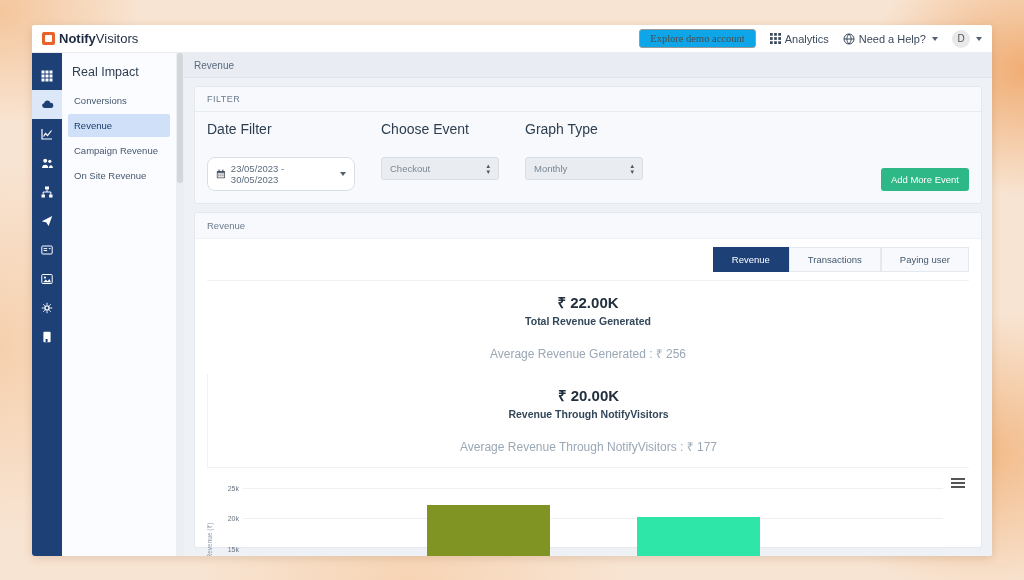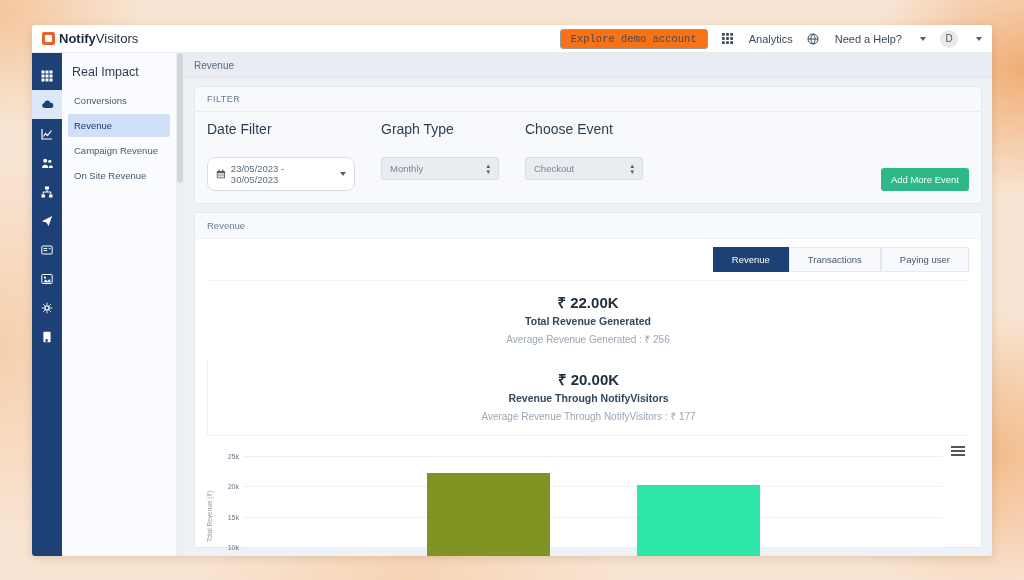"Explore demo account" .explore-btn { background: #f97316 -> #0ea5e9; font-family: Liberation Mono, monospace -> Liberation Serif, serif }
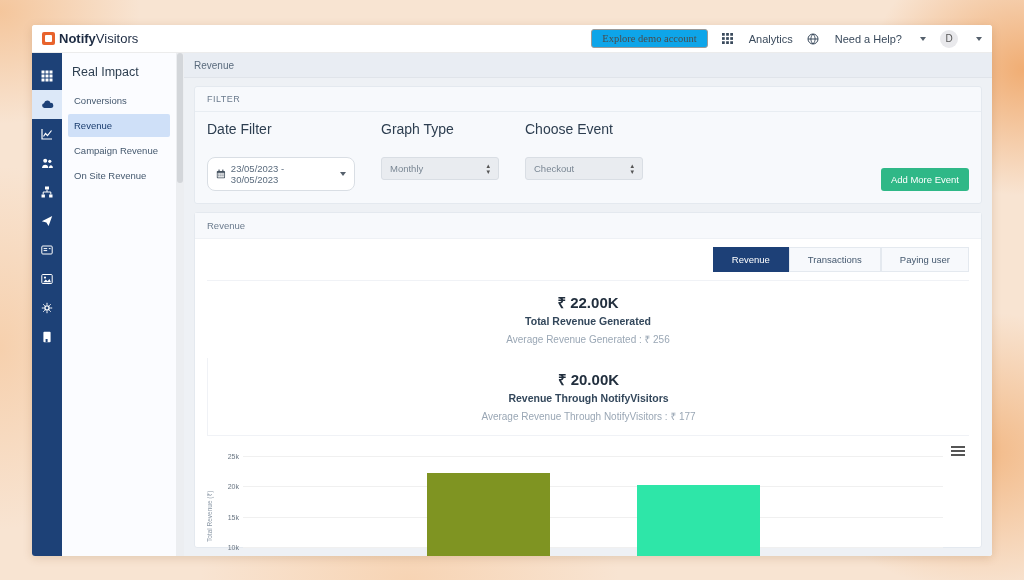"Analytics" .top-item { gap: 16px -> 4px }
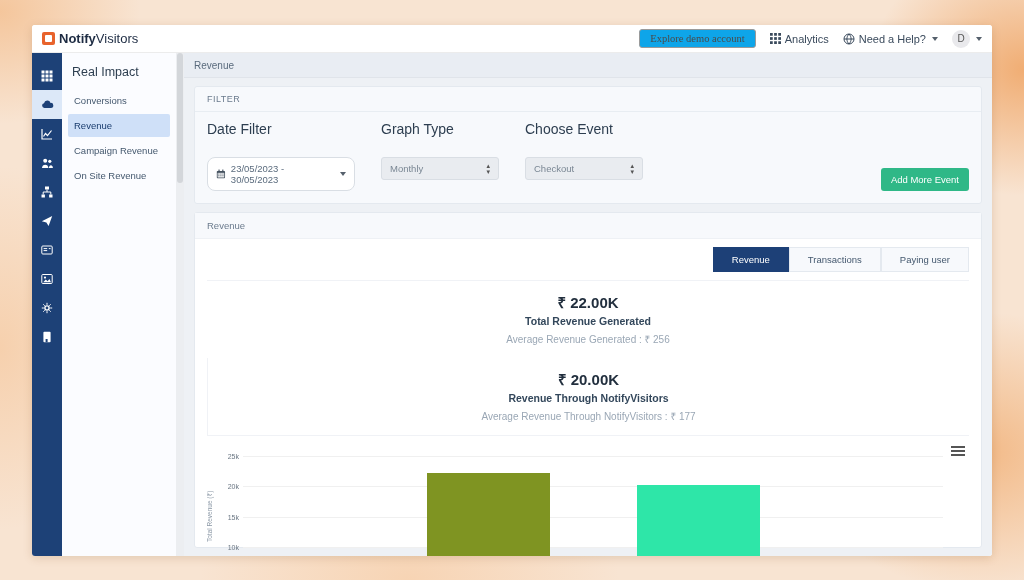"Graph Type" div.field { order: before "Choose Event" -> after "Choose Event" }
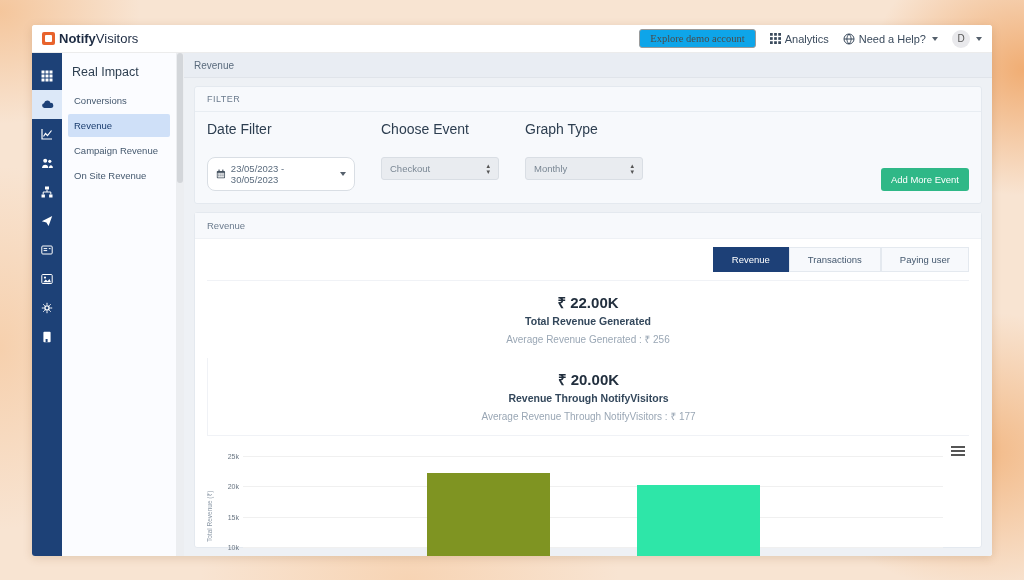"Average Revenue Generated : ₹" .stat-sub { font-size: 10px -> 12px; margin-top: 5px -> 18px }
